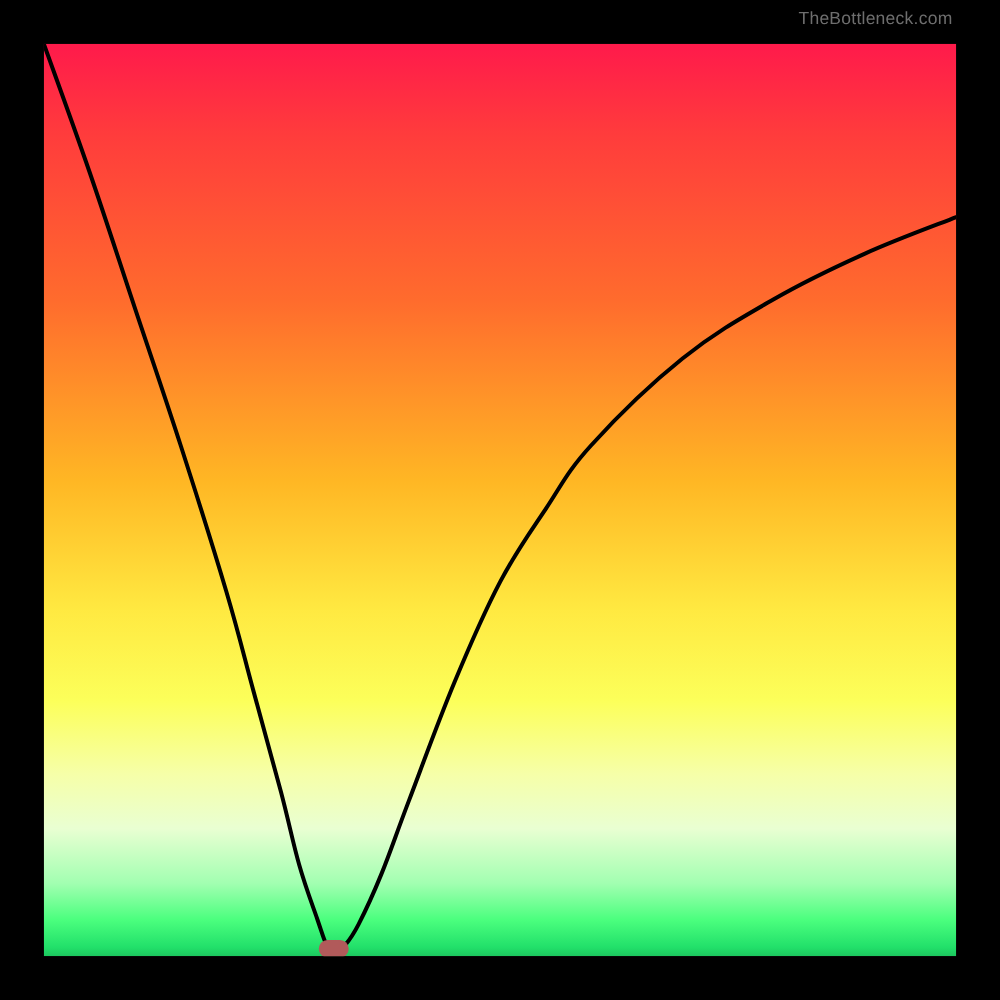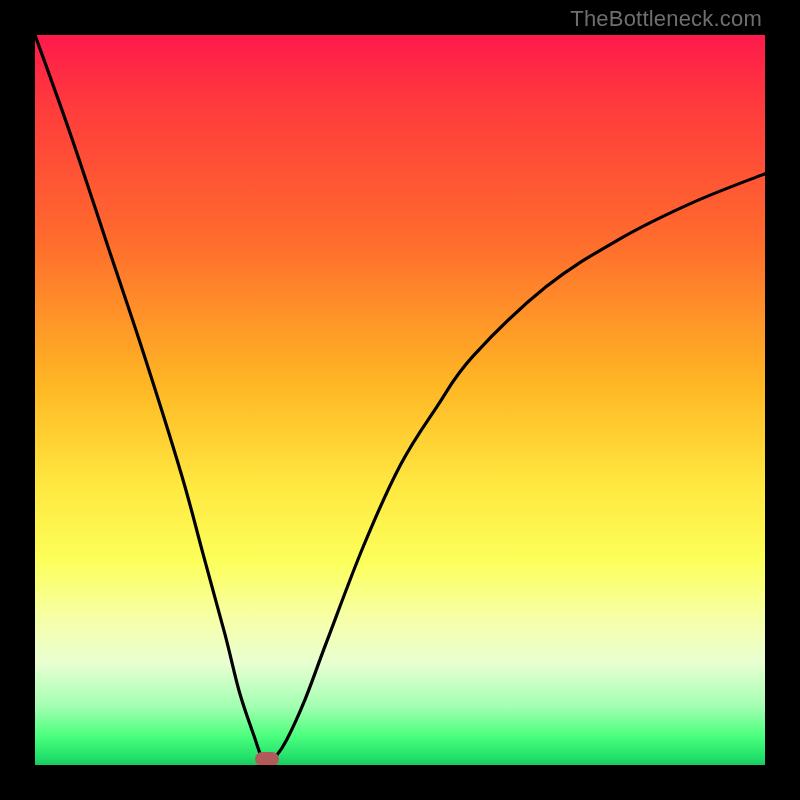"TheBottleneck.com" .watermark { font-size: 22px -> 14px }
